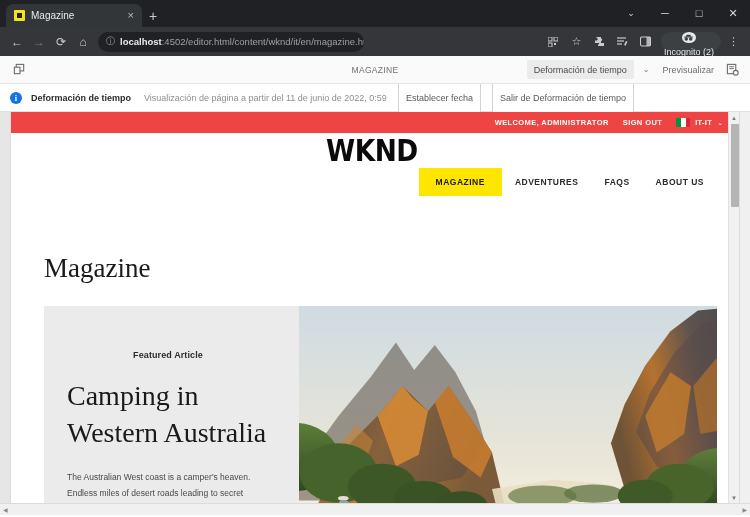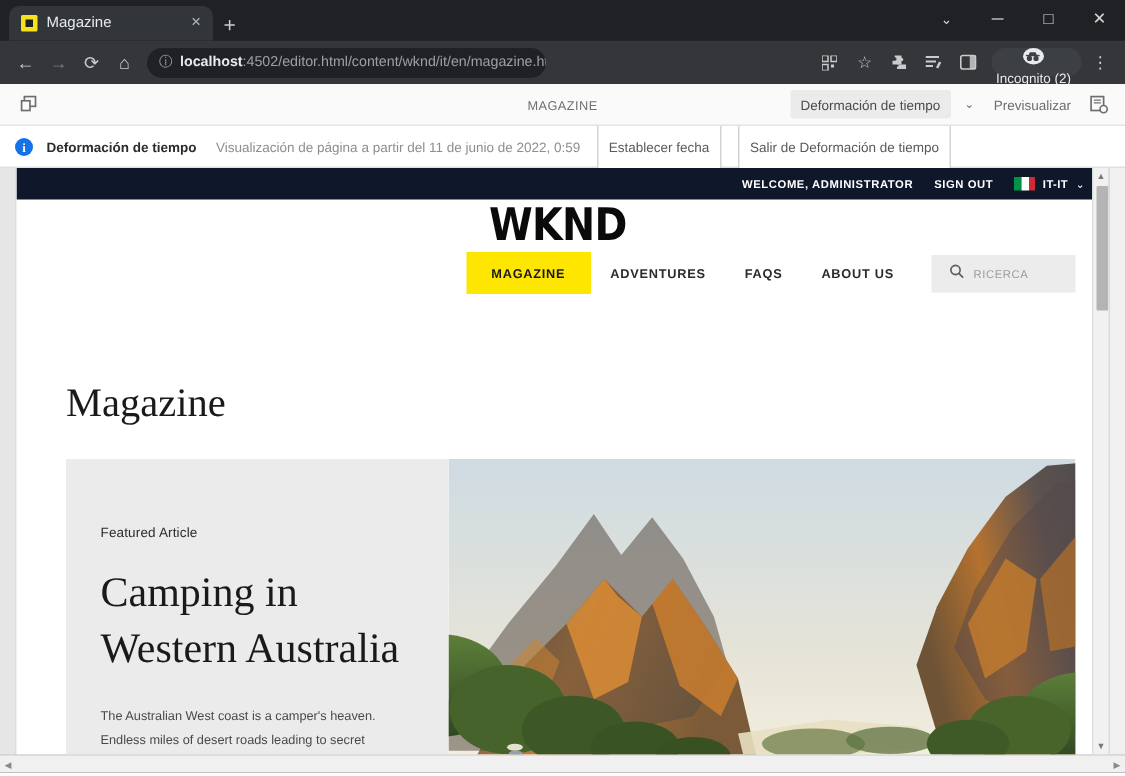"WELCOME, ADMINISTRATOR" .wknd-top { background: #0f172a -> #ef4444 }
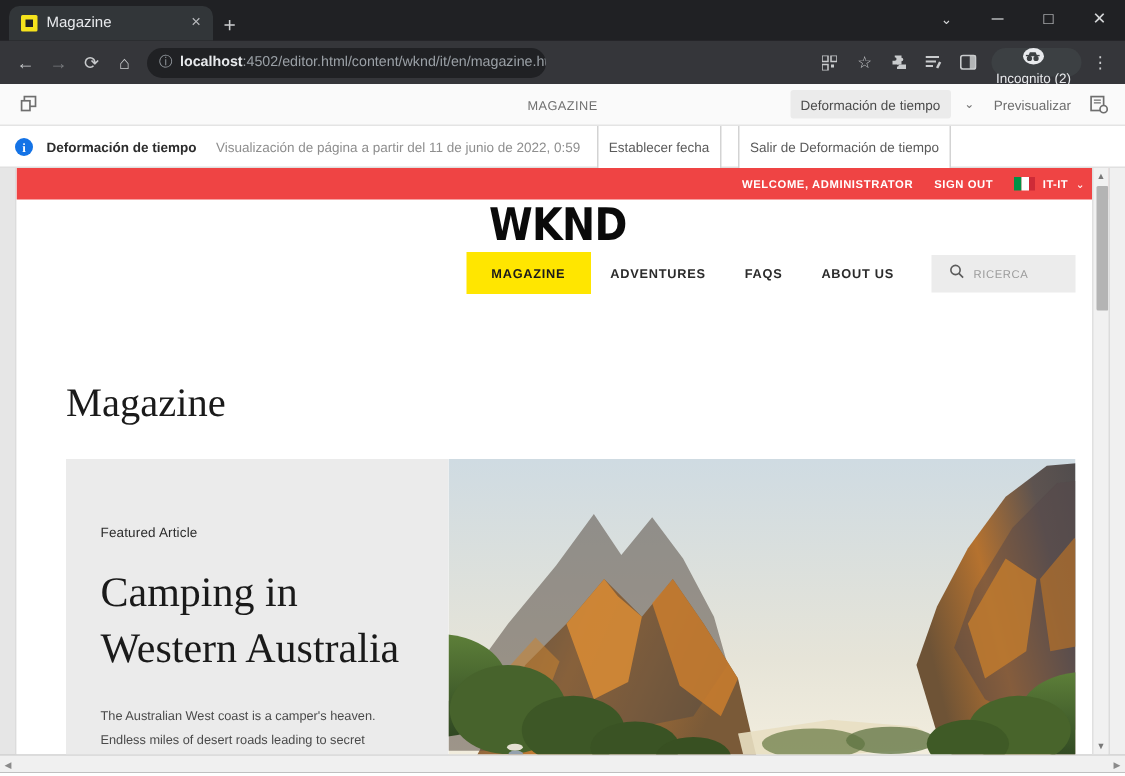"RICERCA" span.search-box { html: <span> <span> <svg> <circle></circle> <line></line> </svg> </span> <span>RICERCA</span> </span> -> none }
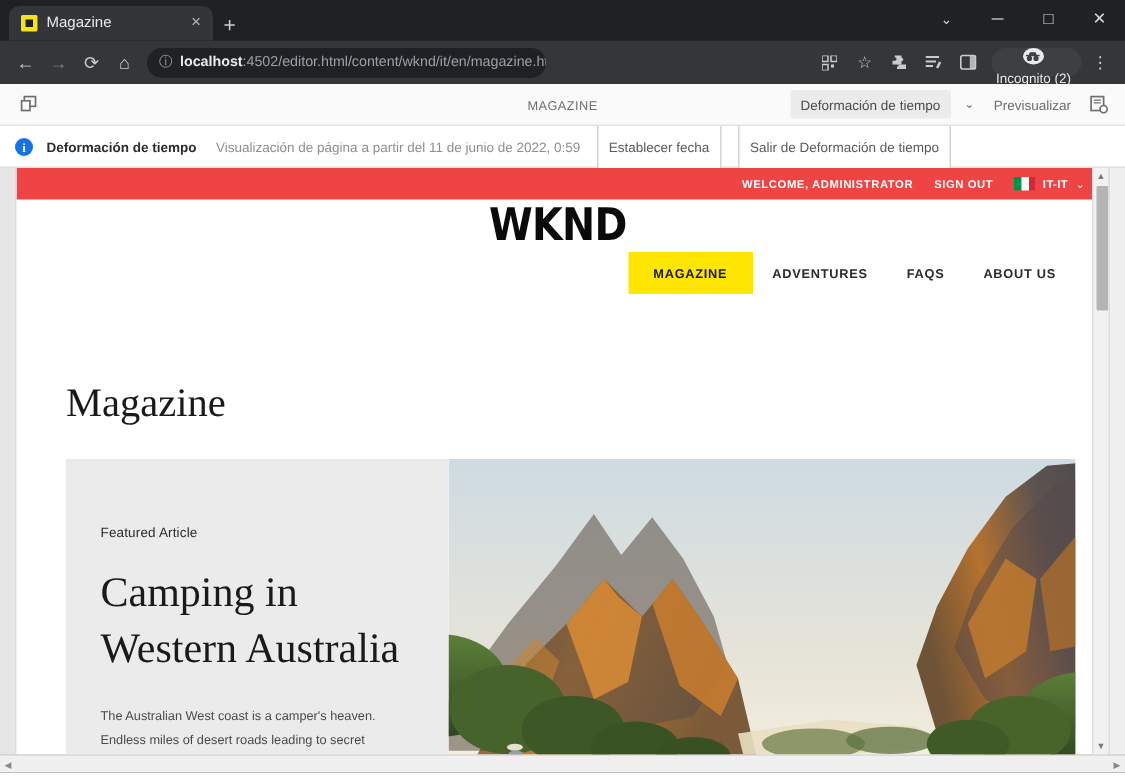"Featured Article" .feat-label { font-weight: normal -> bold; text-align: none -> center }
